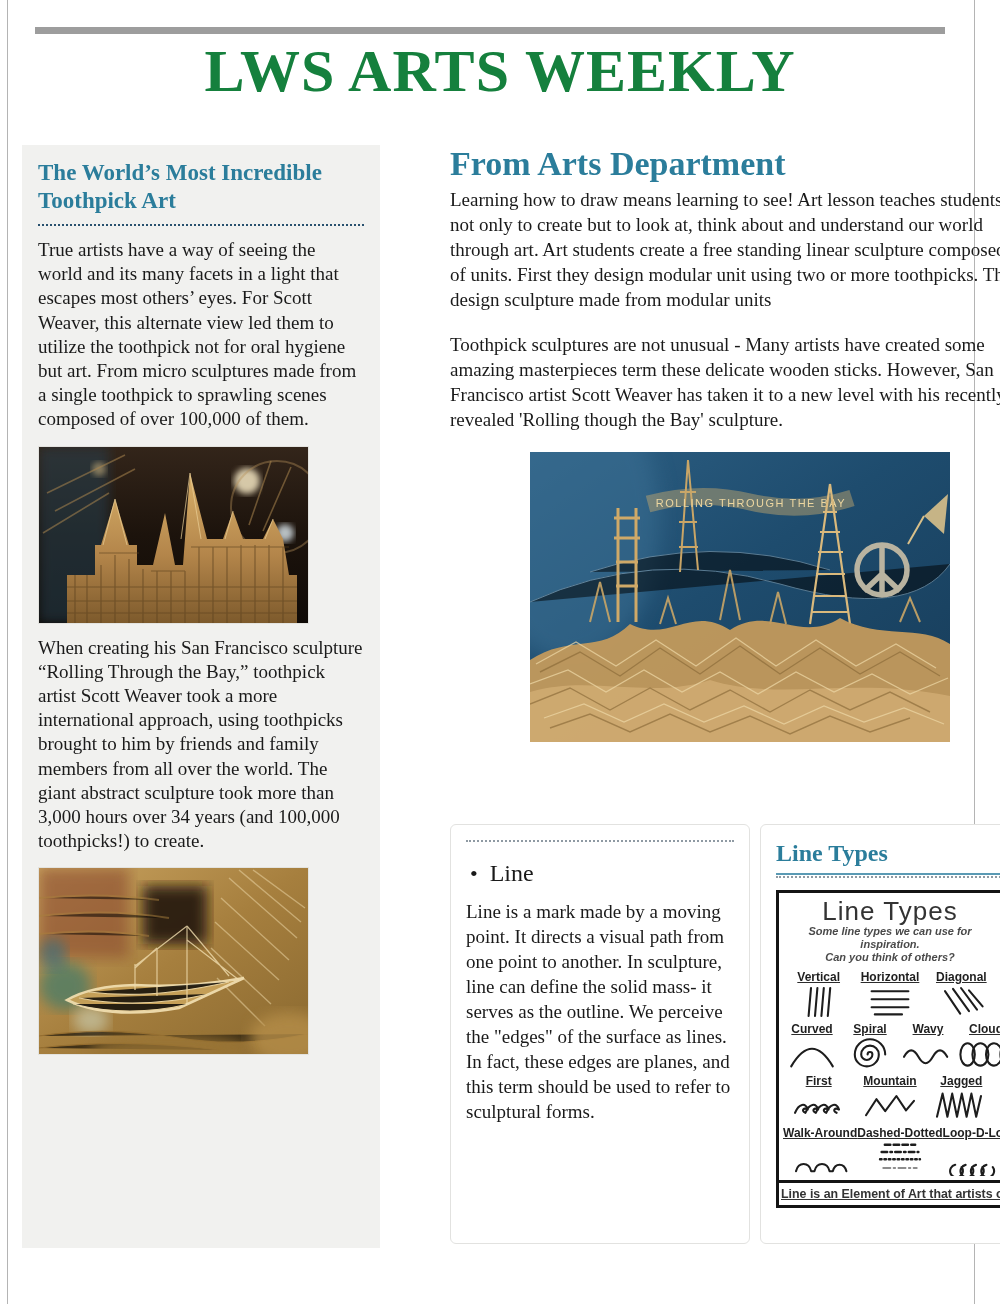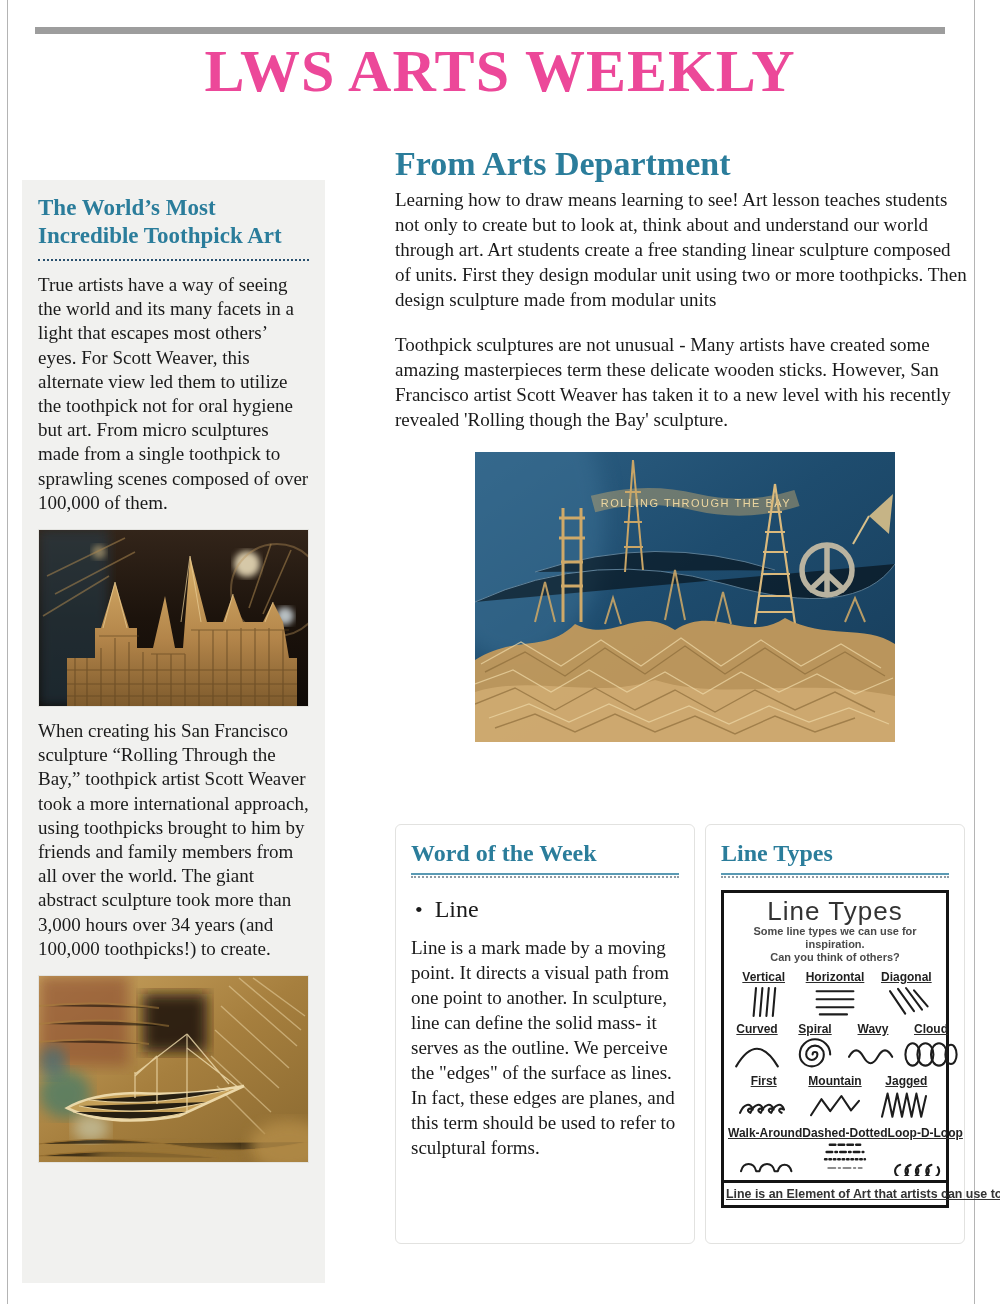"LWS ARTS WEEKLY" .masthead h1 { color: #ec4899 -> #15803d }
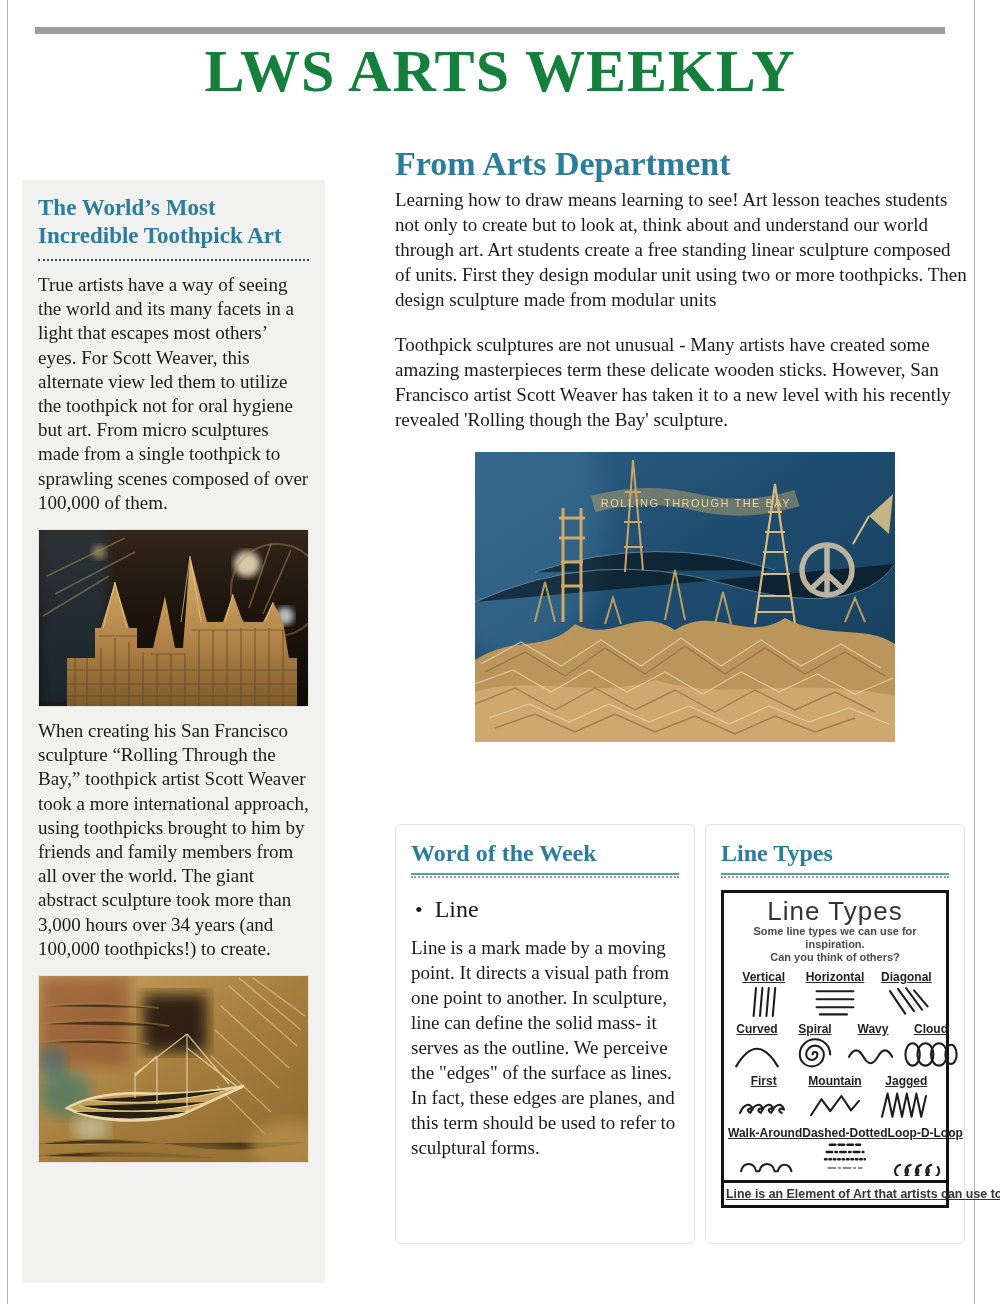"The World’s Most Incredible Toothpick" .sidebar { margin-top: 35px -> none; width: 303px -> 358px }
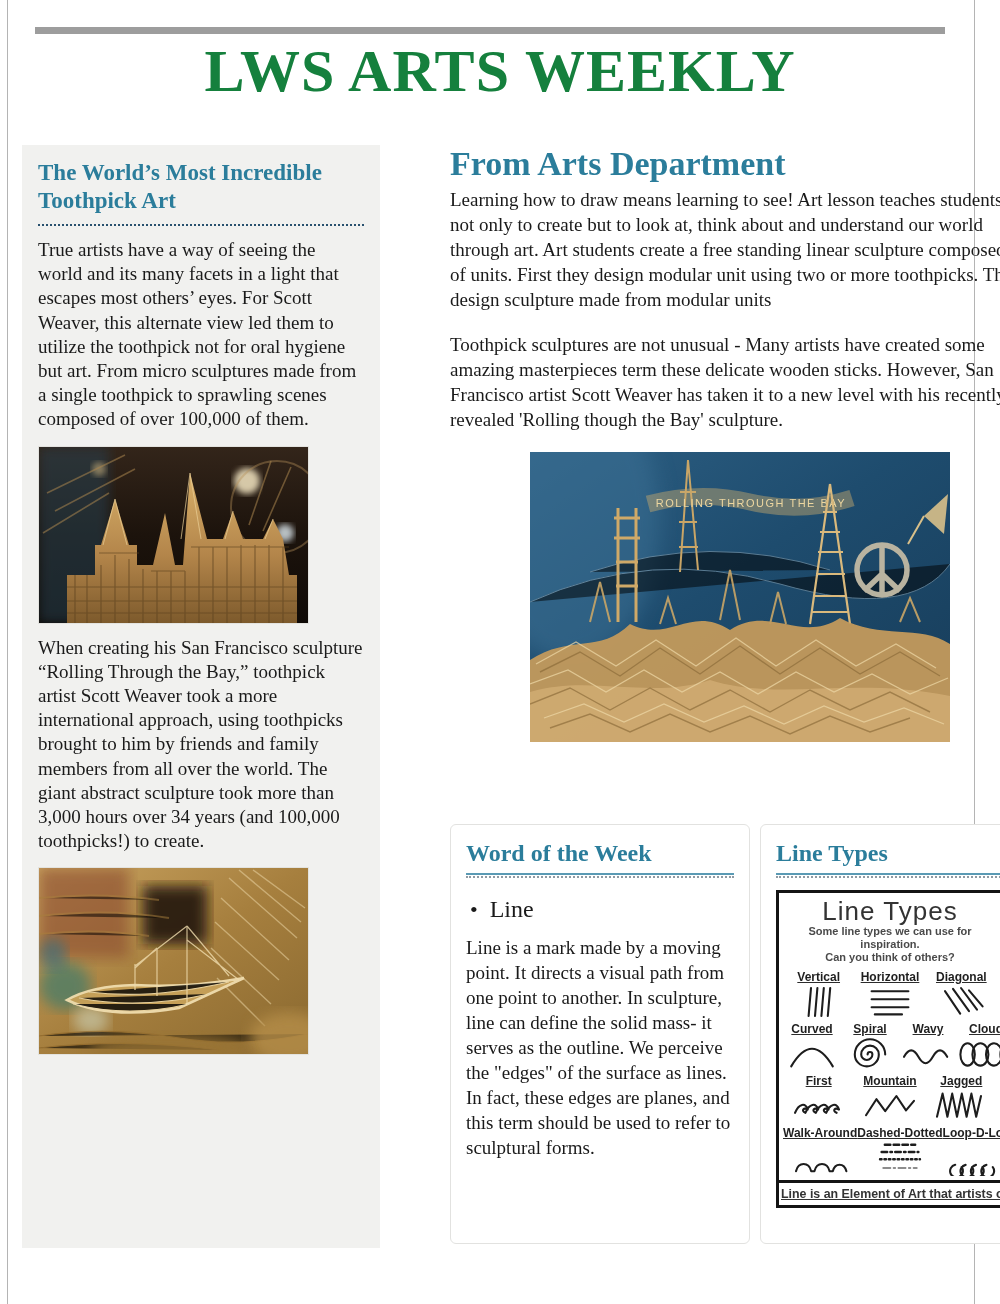"Word of the Week" h3 { html: <h3>Word of the Week</h3> -> none }
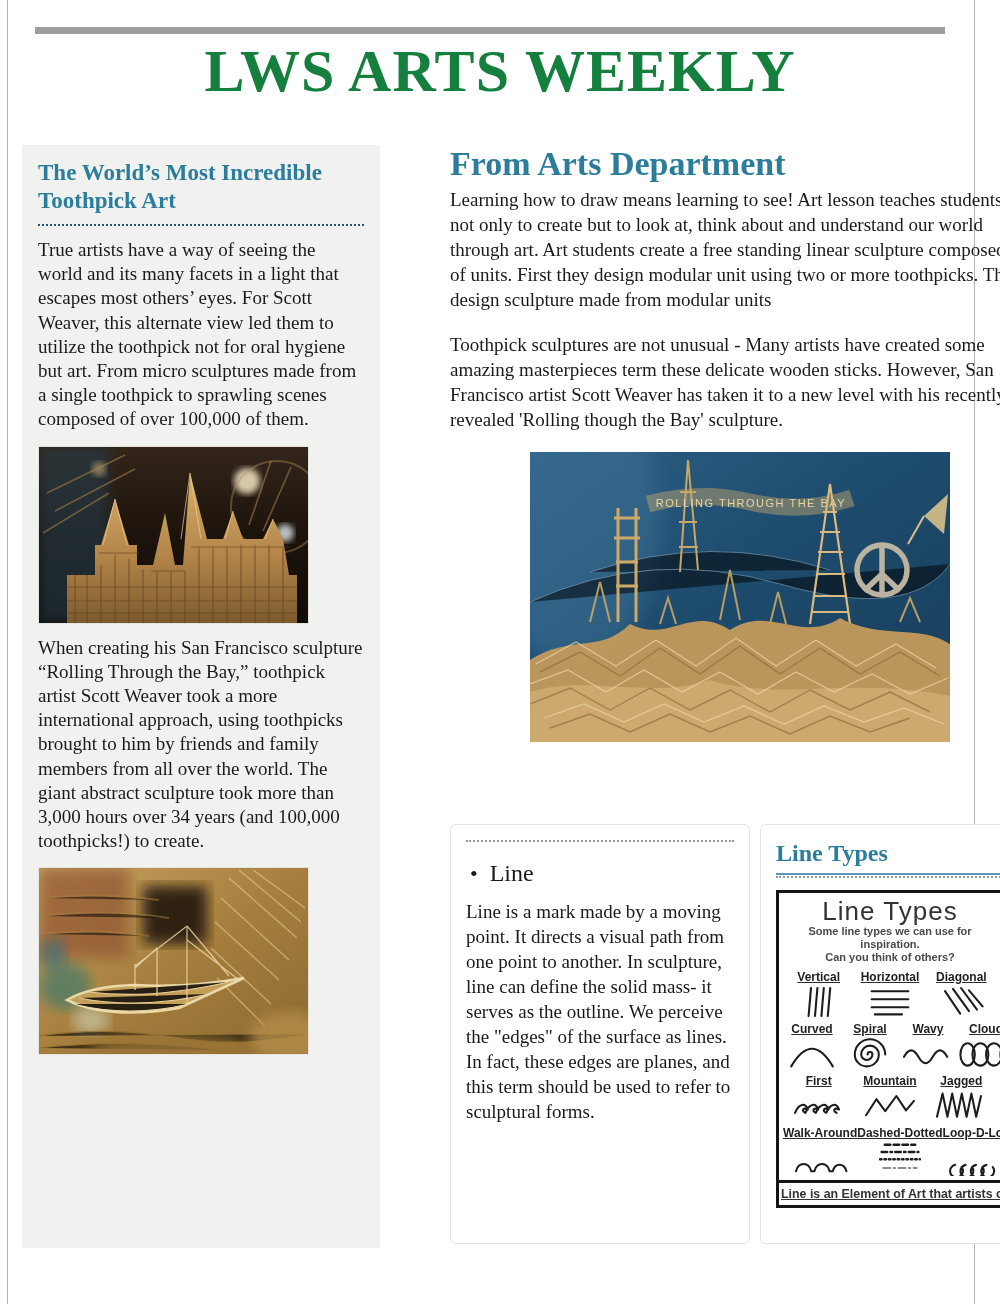"Some line types we can" .lt-sub { font-style: none -> italic }
